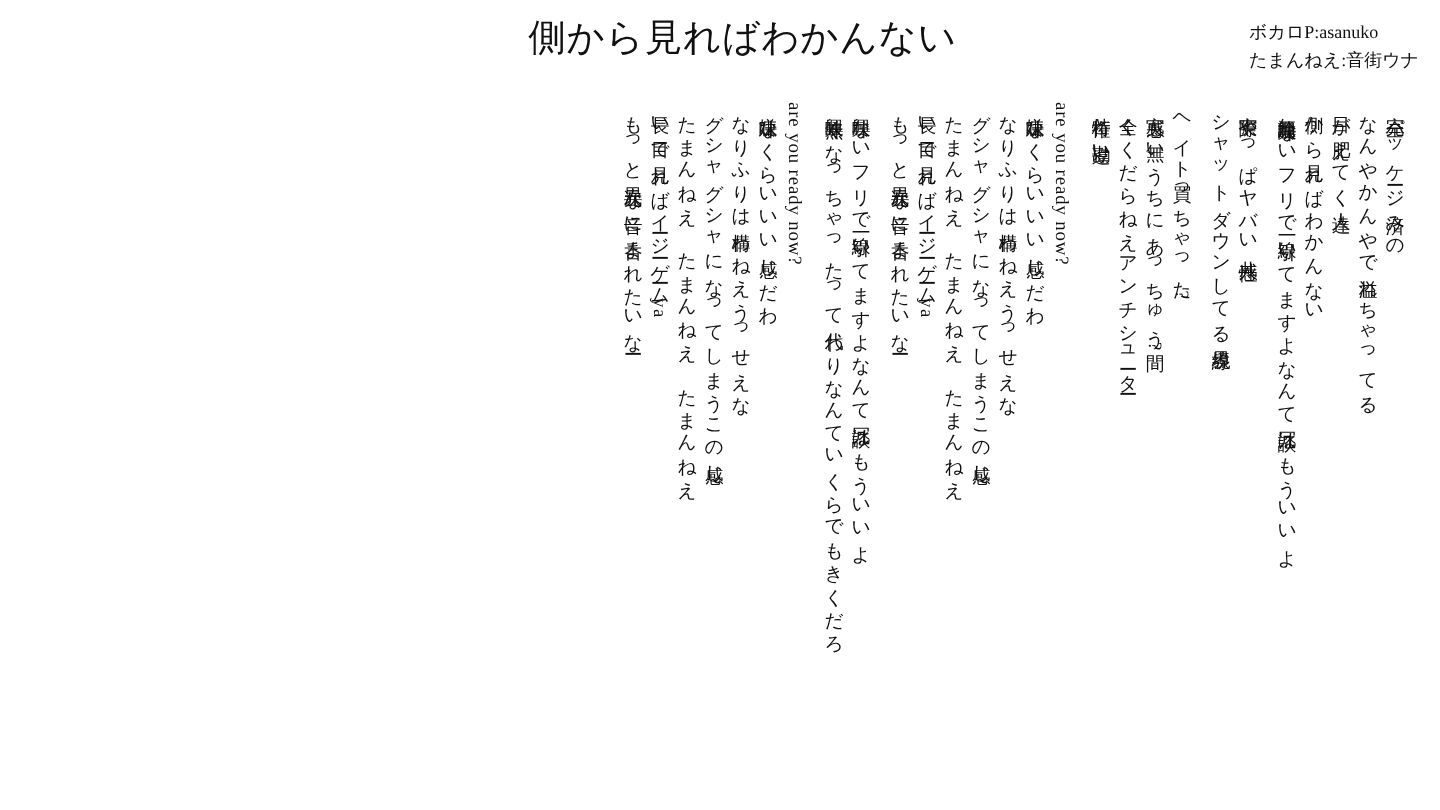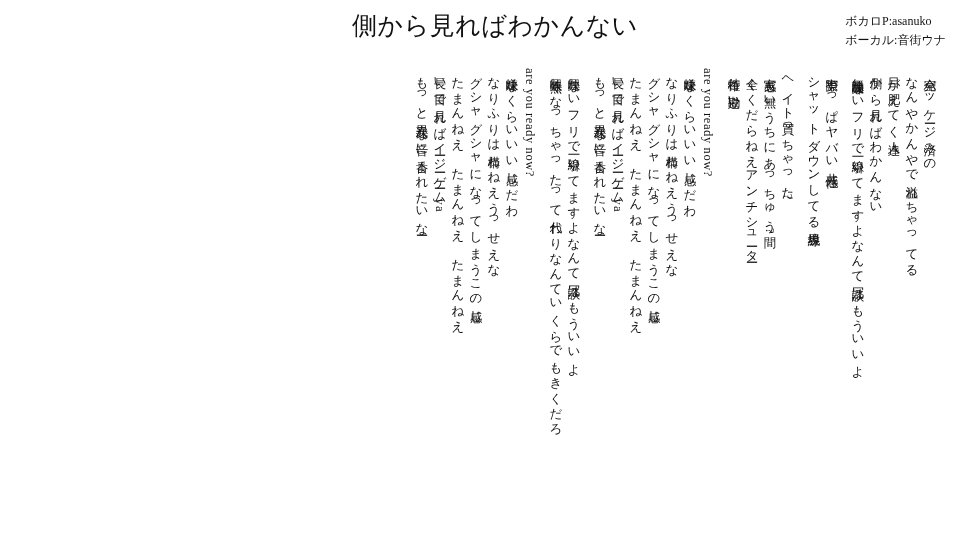"ボーカル:音街ウナ" div { text: ボーカル -> たまんねえ }
